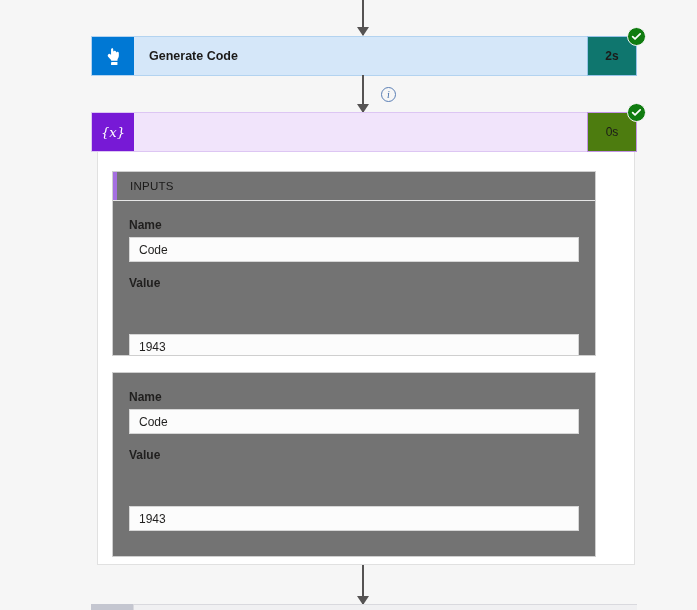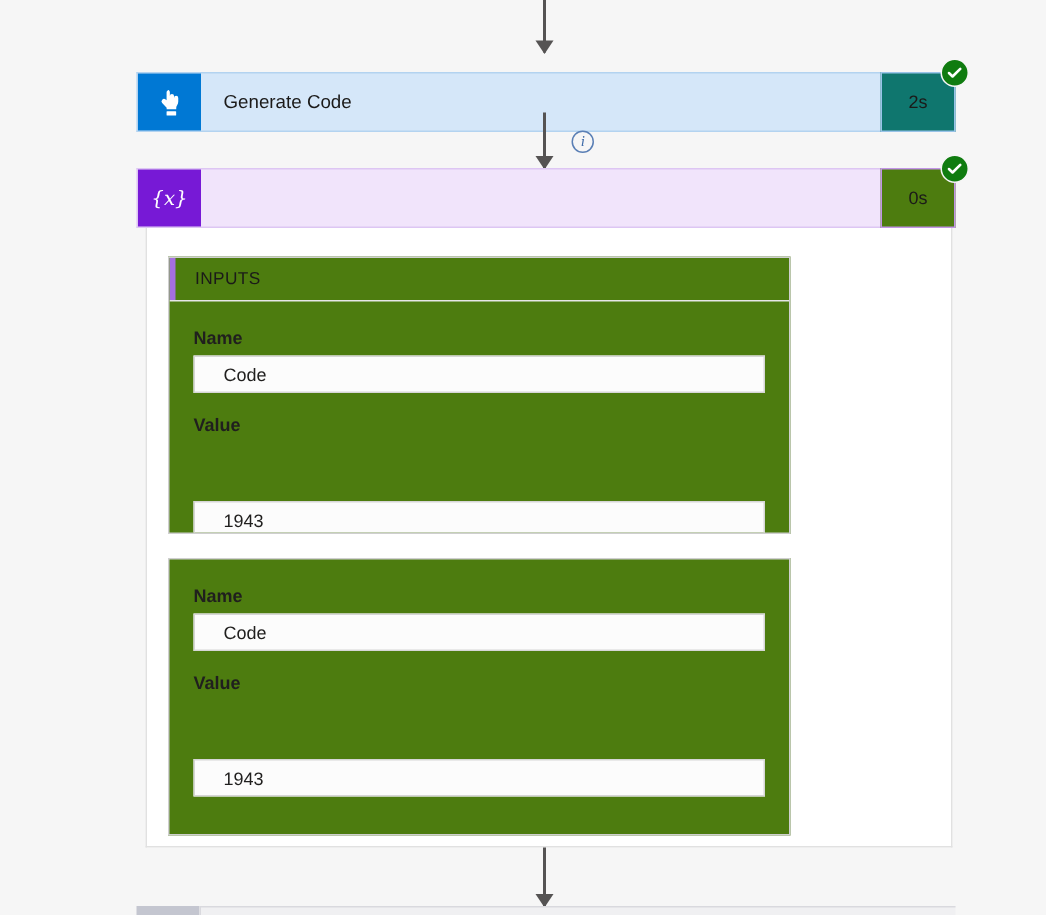"Generate Code" .card.trigger { font-weight: none -> bold; top: 48px -> 36px }
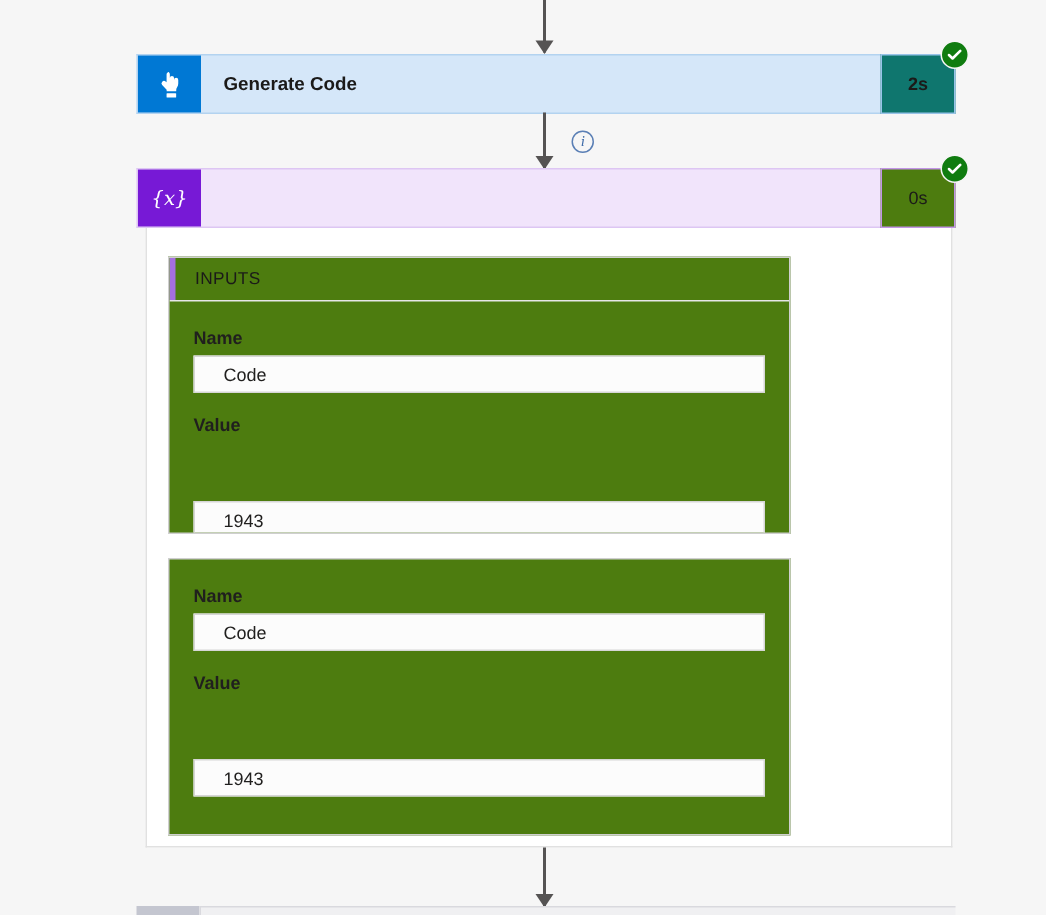"INPUTS" .section { background: #4d7c0f -> #737373; width: 415px -> 484px }
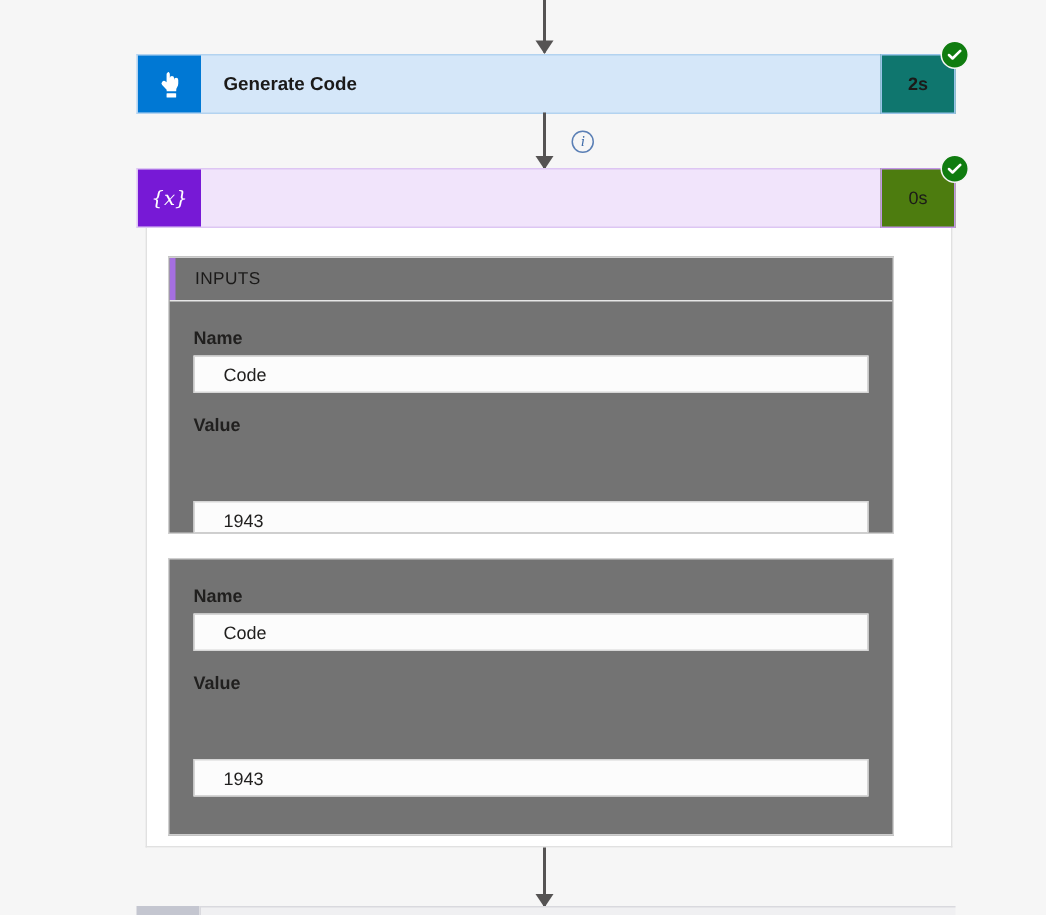"Code" .field-box { padding-left: 19px -> 9px }
